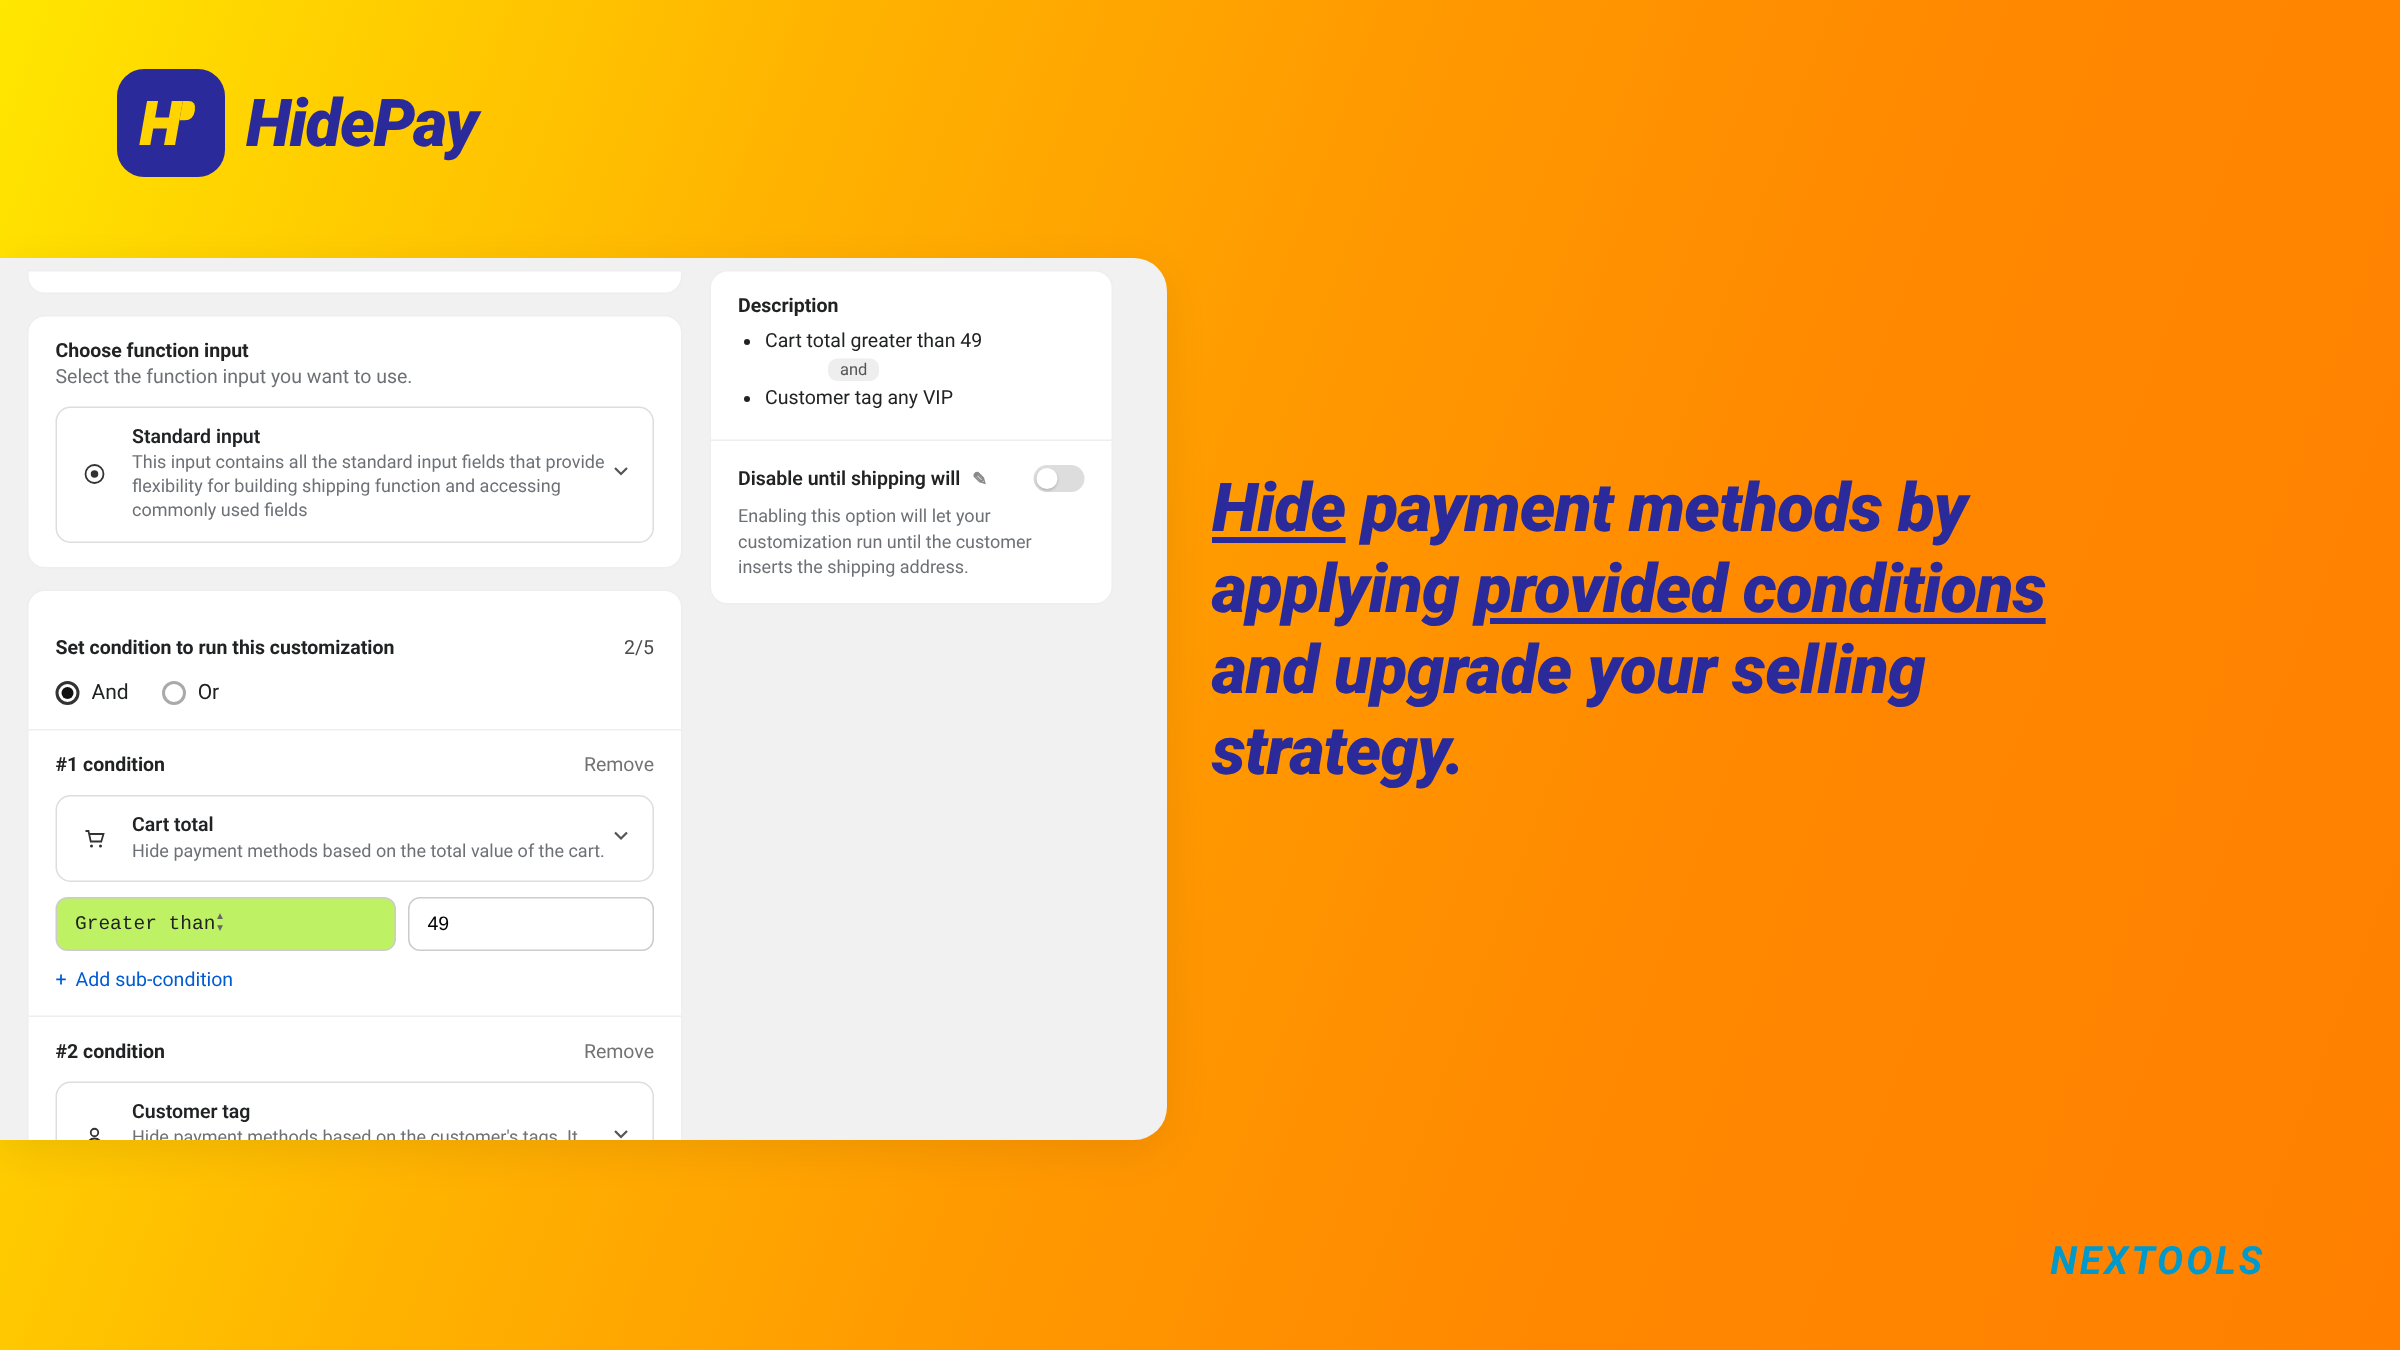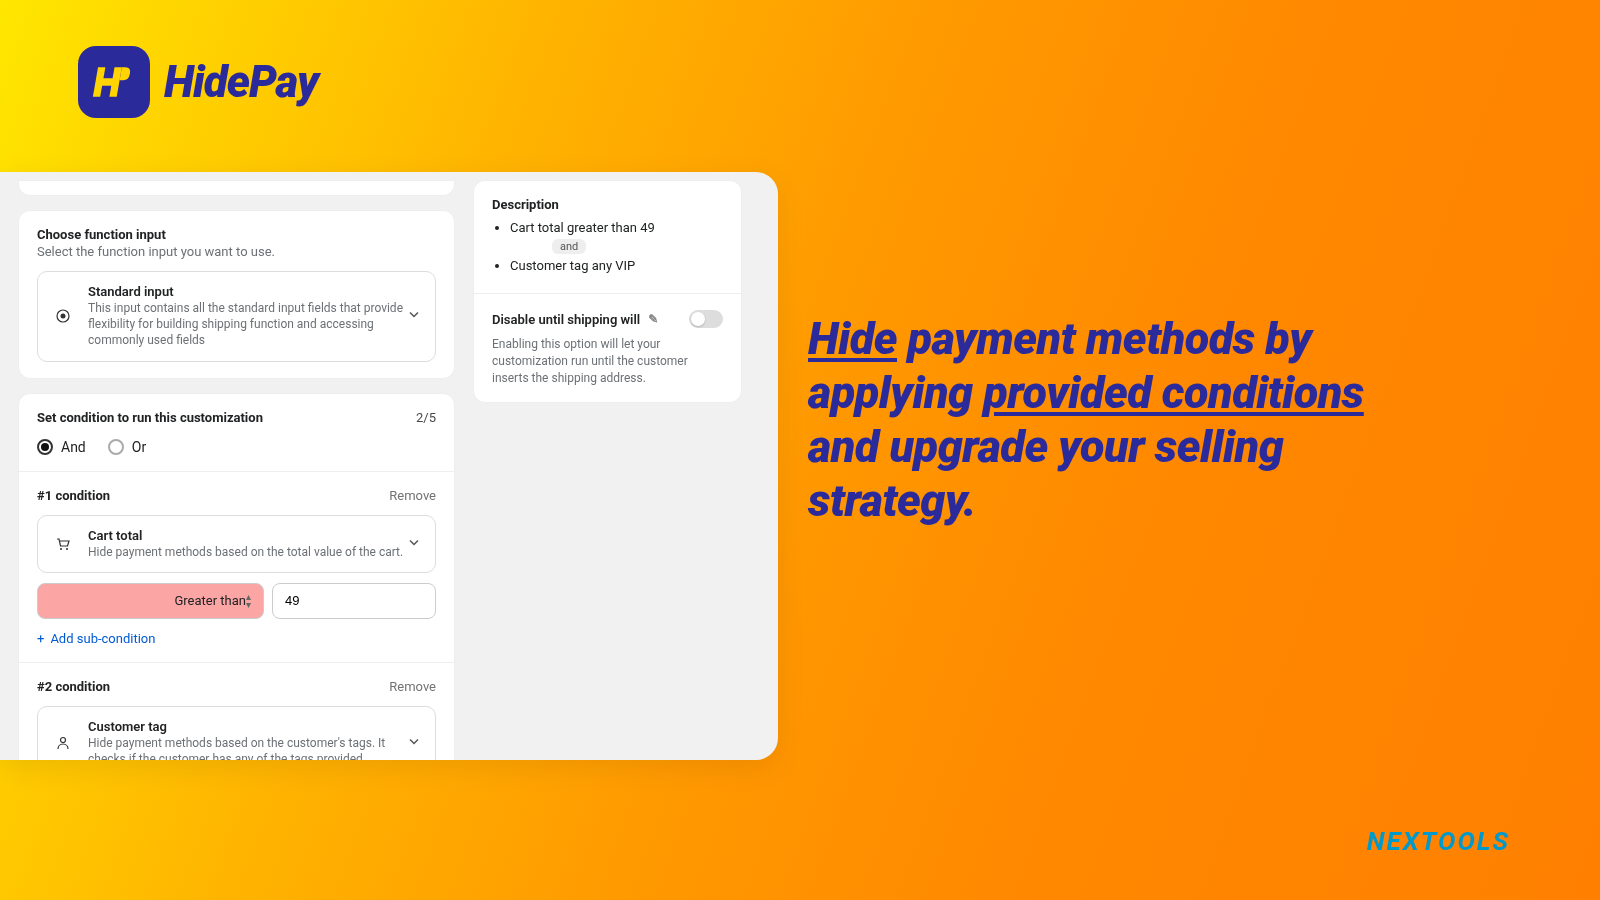"Set condition to run this" .cond-head { margin-top: none -> 15px }
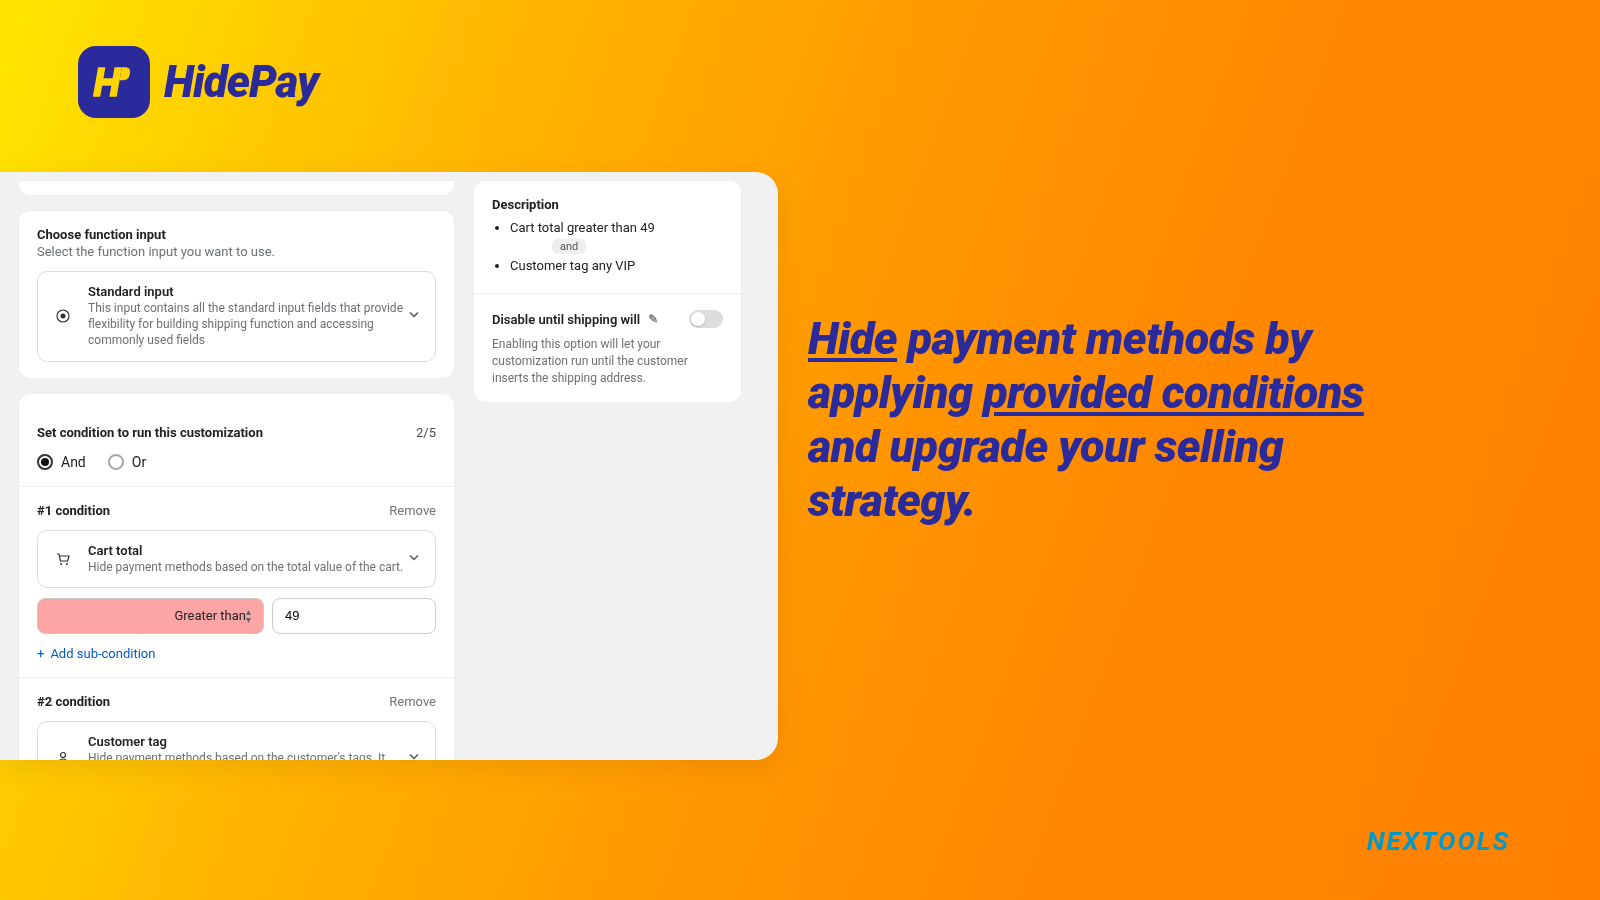"Greater than" .select { background: #fca5a5 -> #bef264; font-family: none -> Liberation Mono, monospace; justify-content: flex-end -> flex-start }
